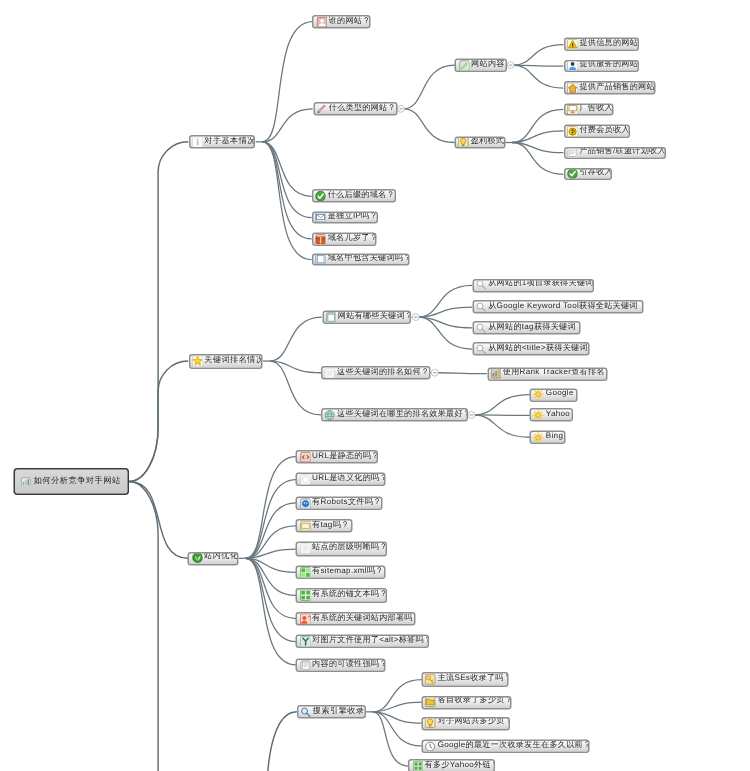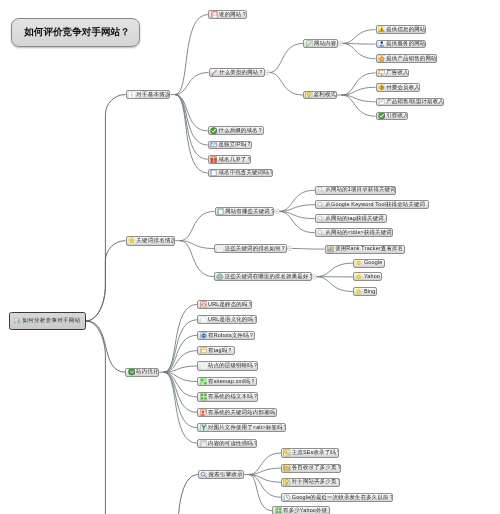"如何评价竞争对手网站？" div.title-box { html: <div> <span>如何评价竞争对手网站？</span> </div> -> none }
